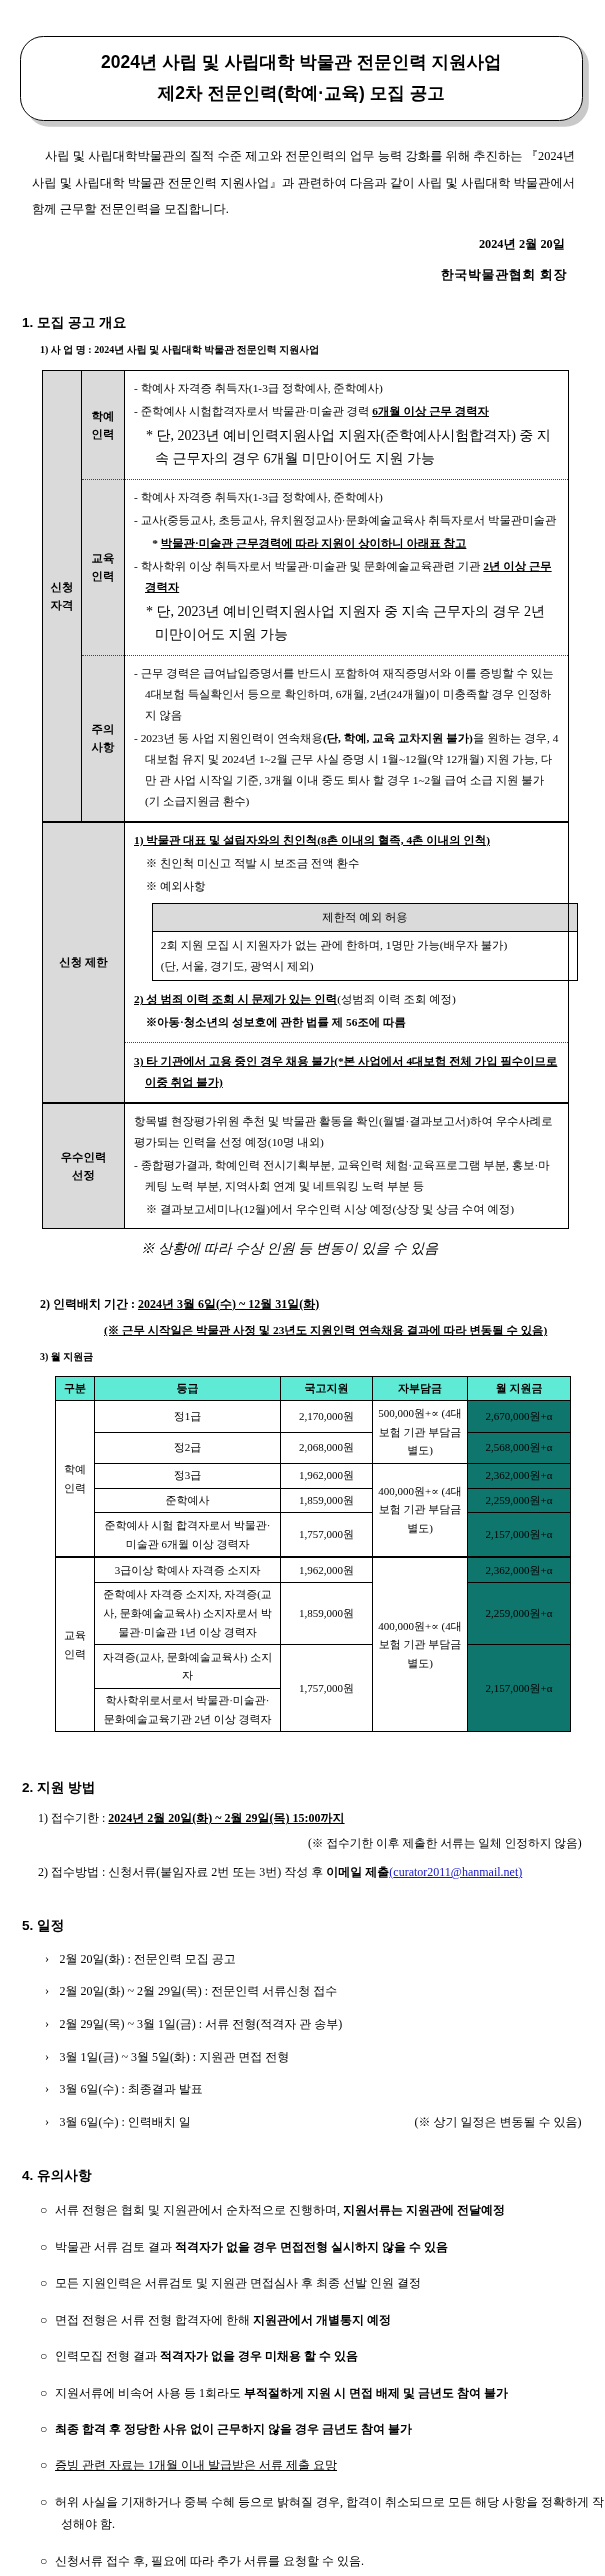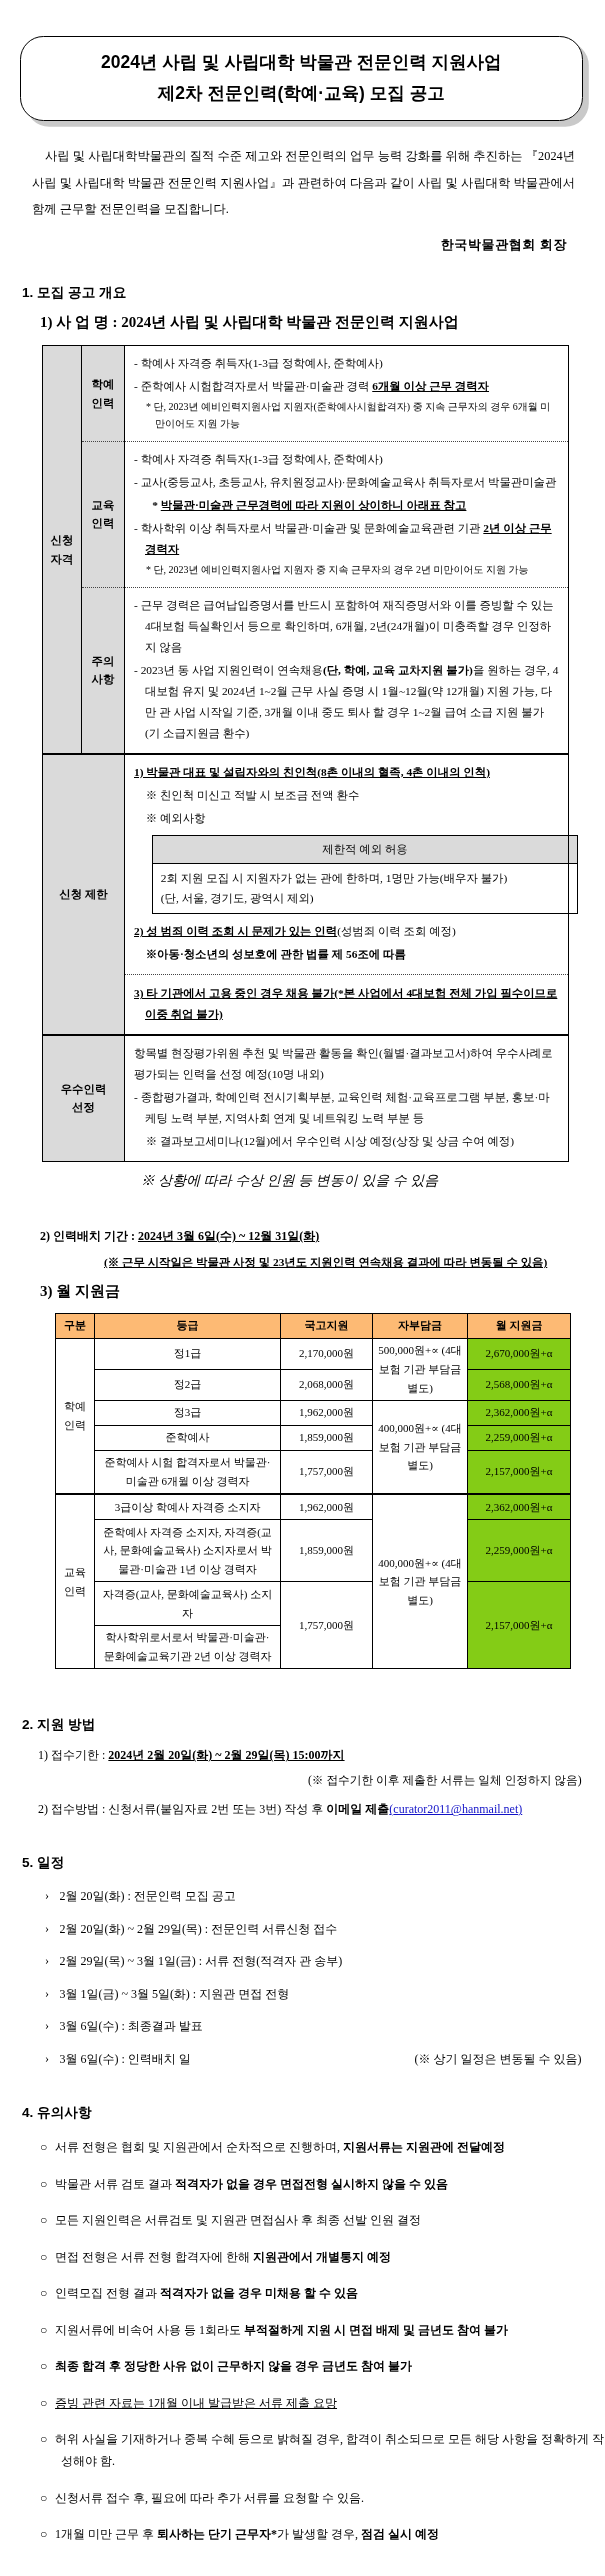"2024년 2월 20일" div.date-line { html: none -> <div>2024년 2월 20일</div> }
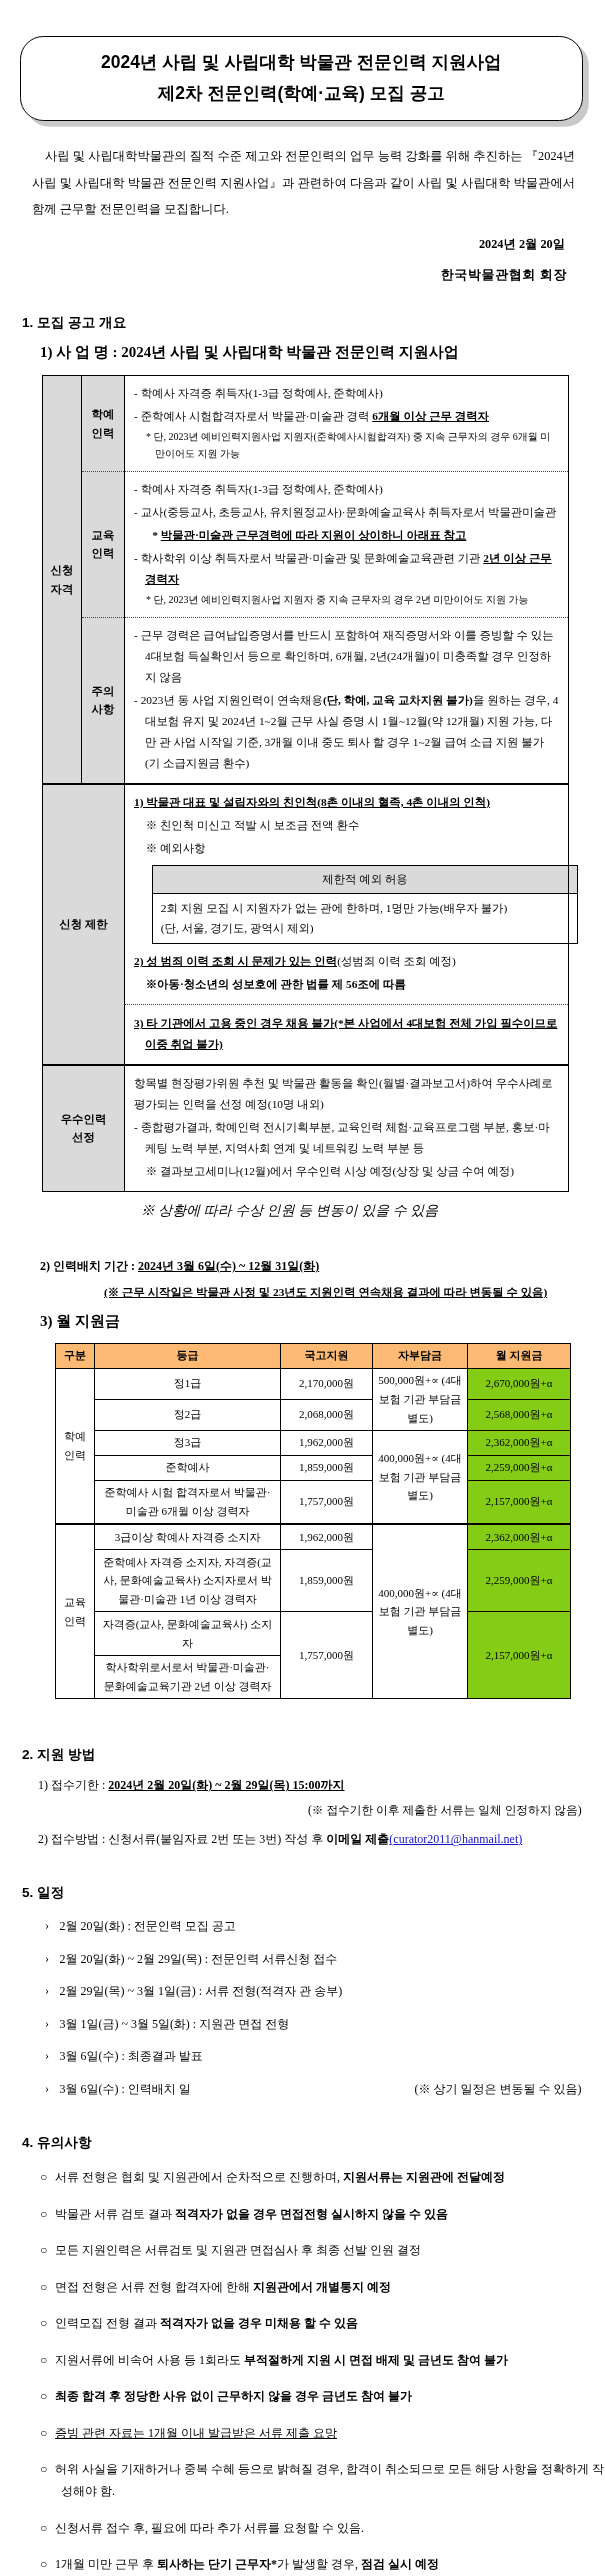"1) 사 업 명 :" .h-sub { font-size: 15px -> 10px }
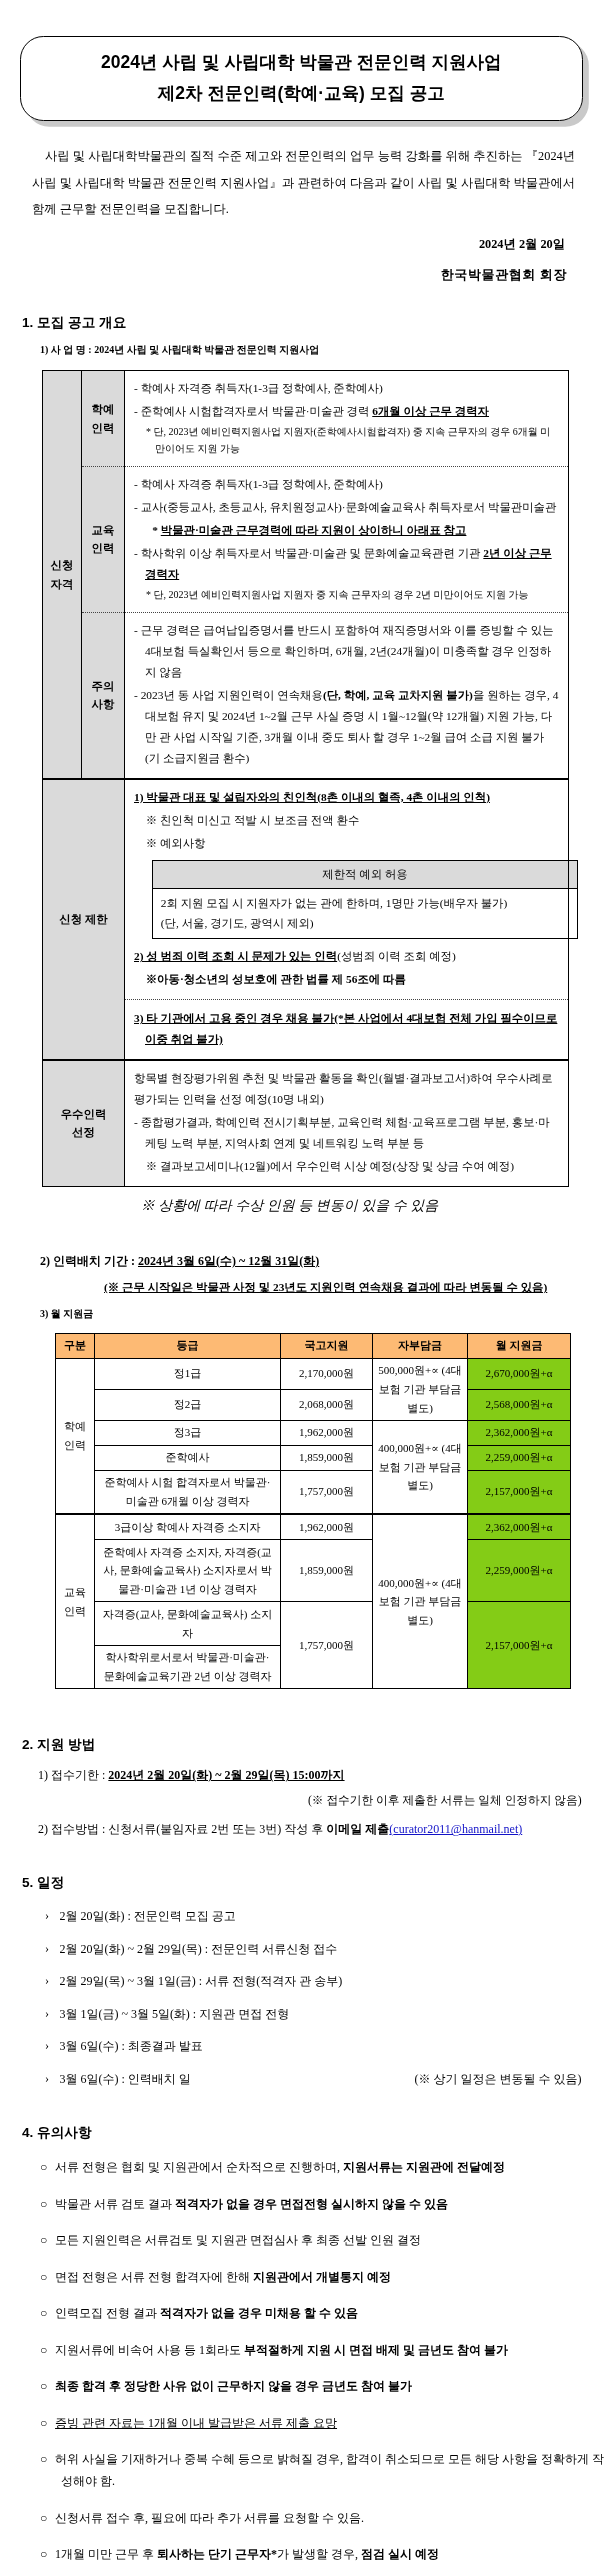"* 단, 2023년 예비인력지원사업 지원자(준학예사시험합격자)" #t1 .cc p.sub { font-size: 10px -> 14px }
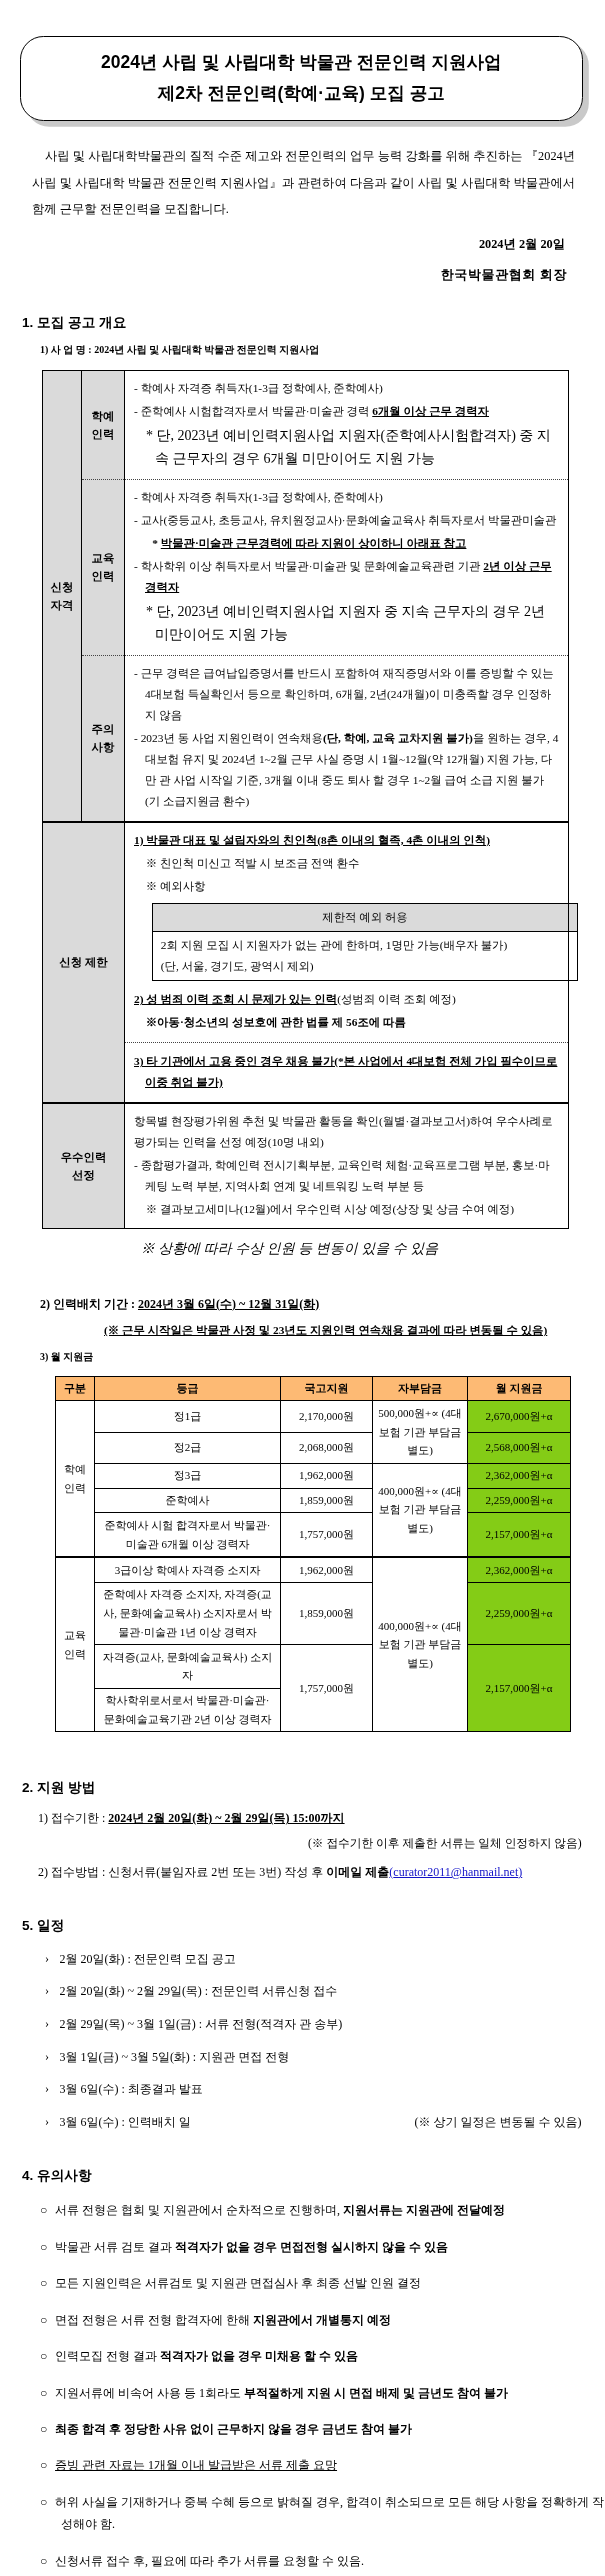"구분" #t2 .hd { background: #fdba74 -> #5eead4 }
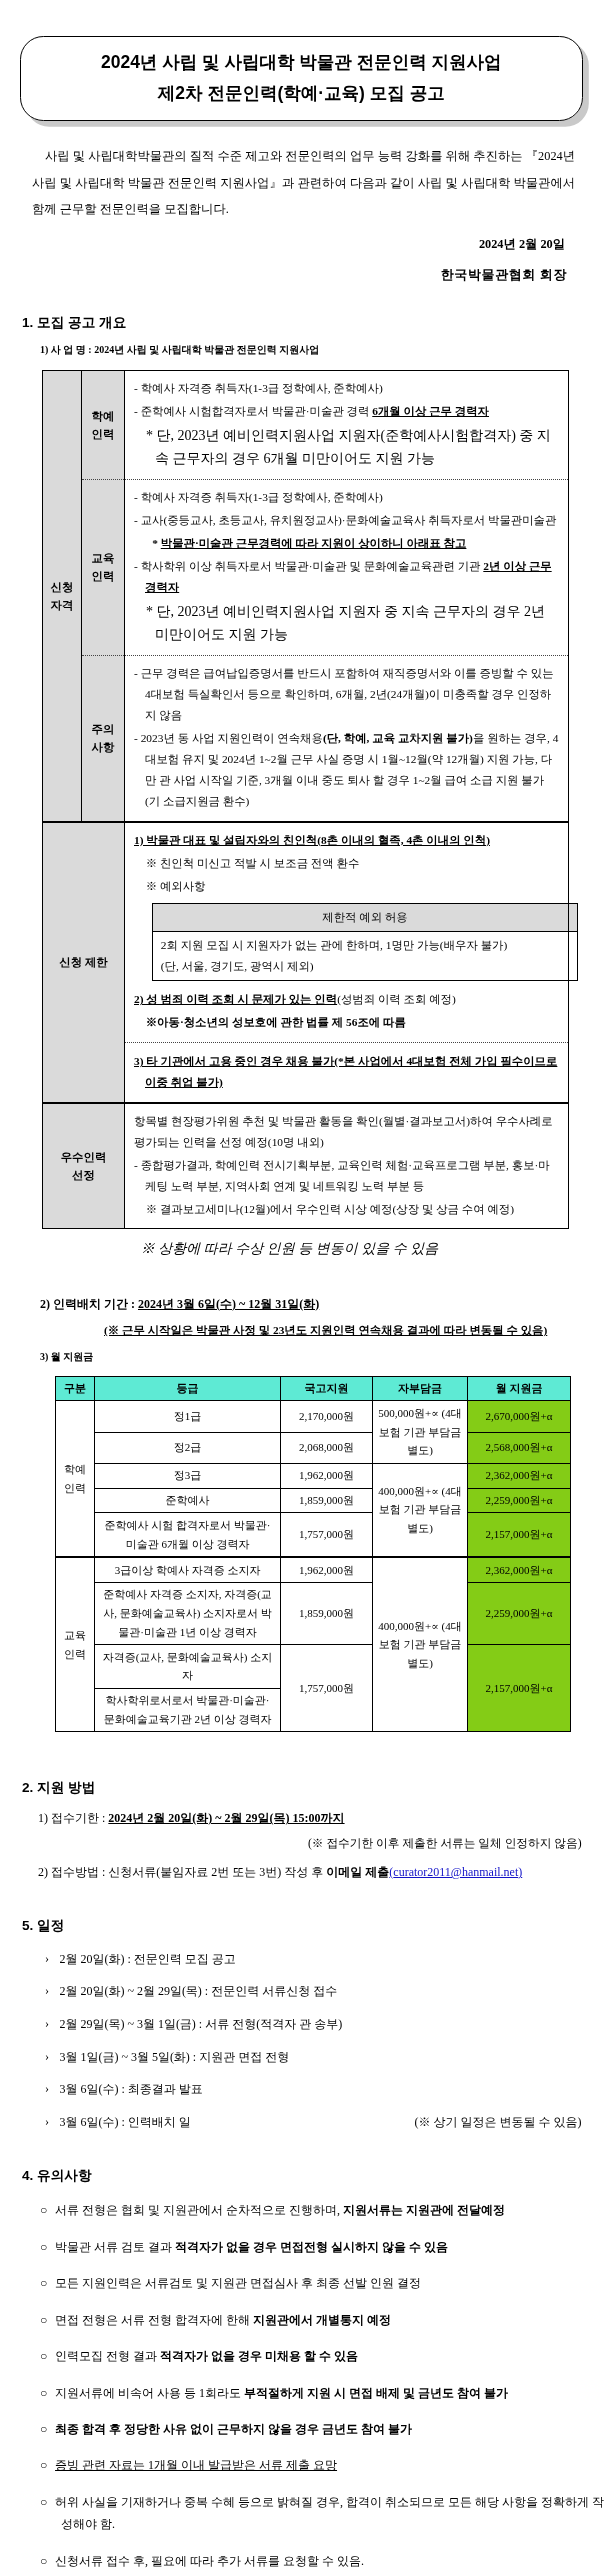"2,670,000원+α" #t2 .mv { background: #84cc16 -> #0f766e }
